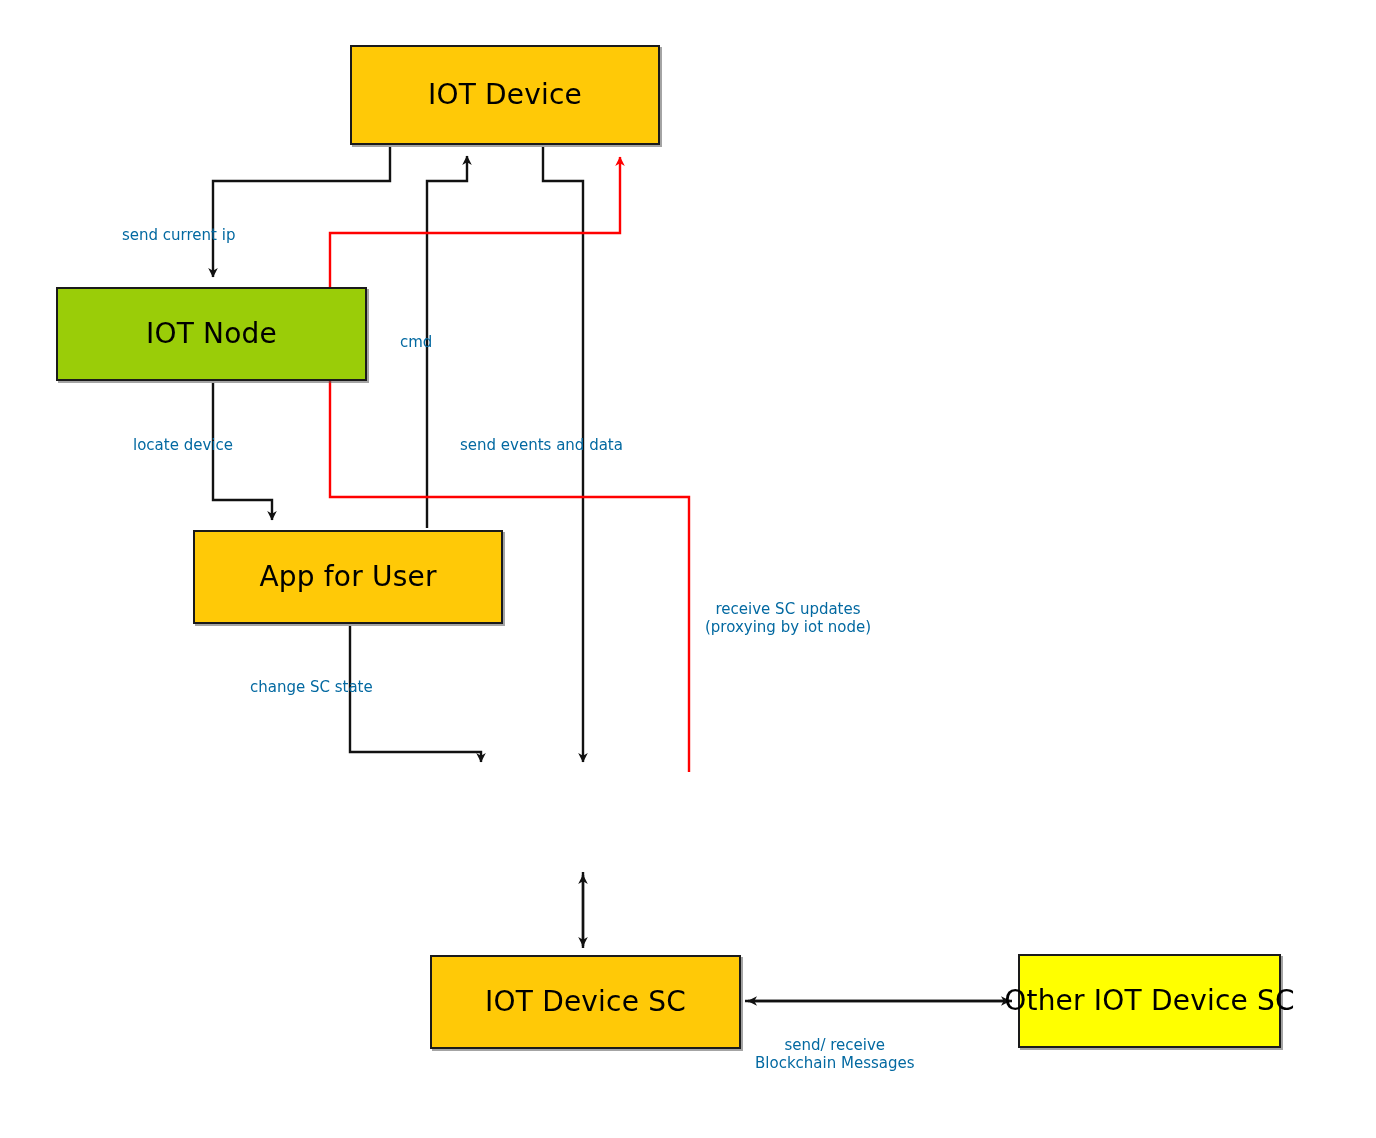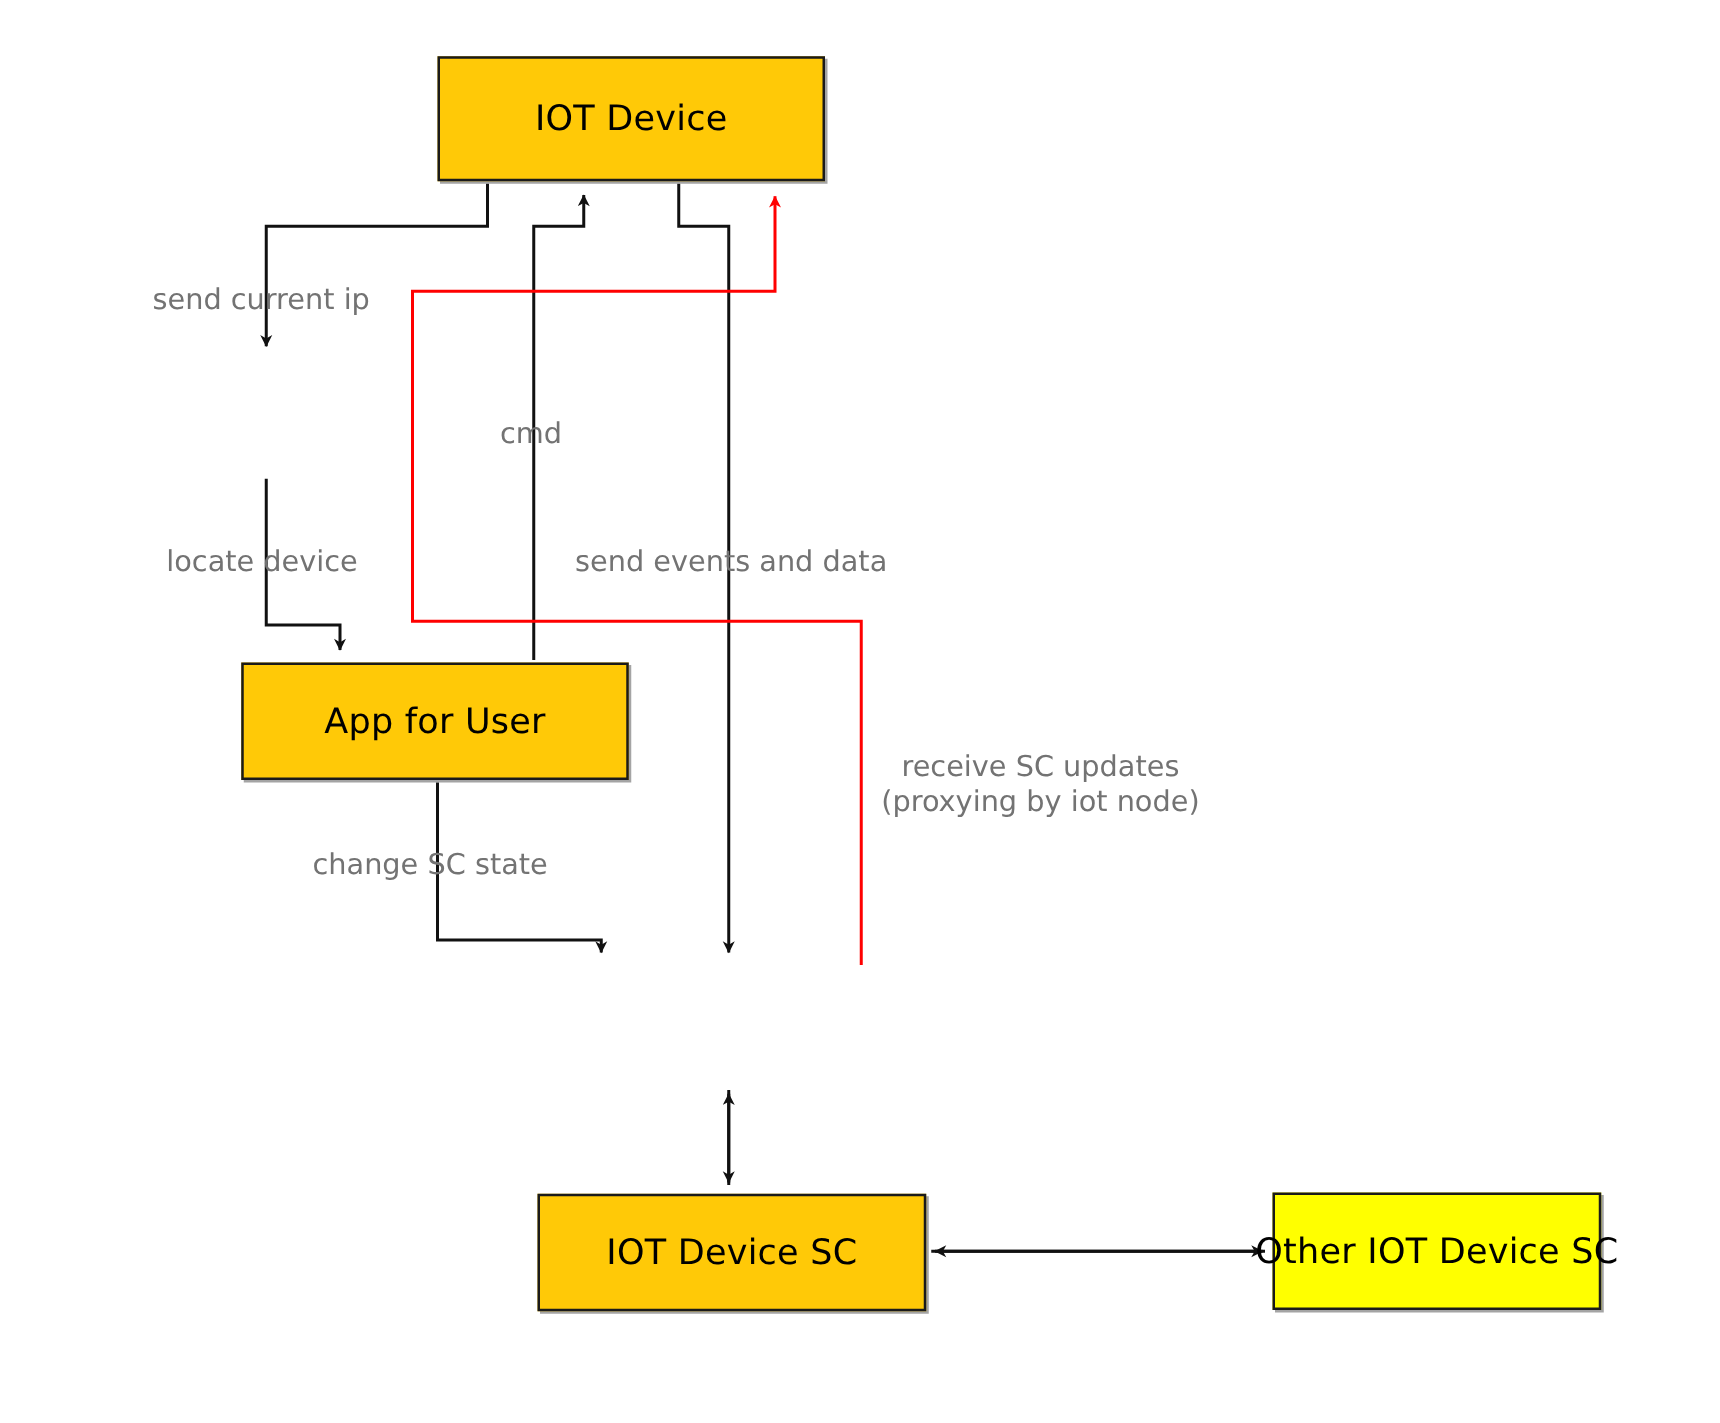"send current ip" .edge-label { color: #737373 -> #0369a1; font-size: 23px -> 15px }
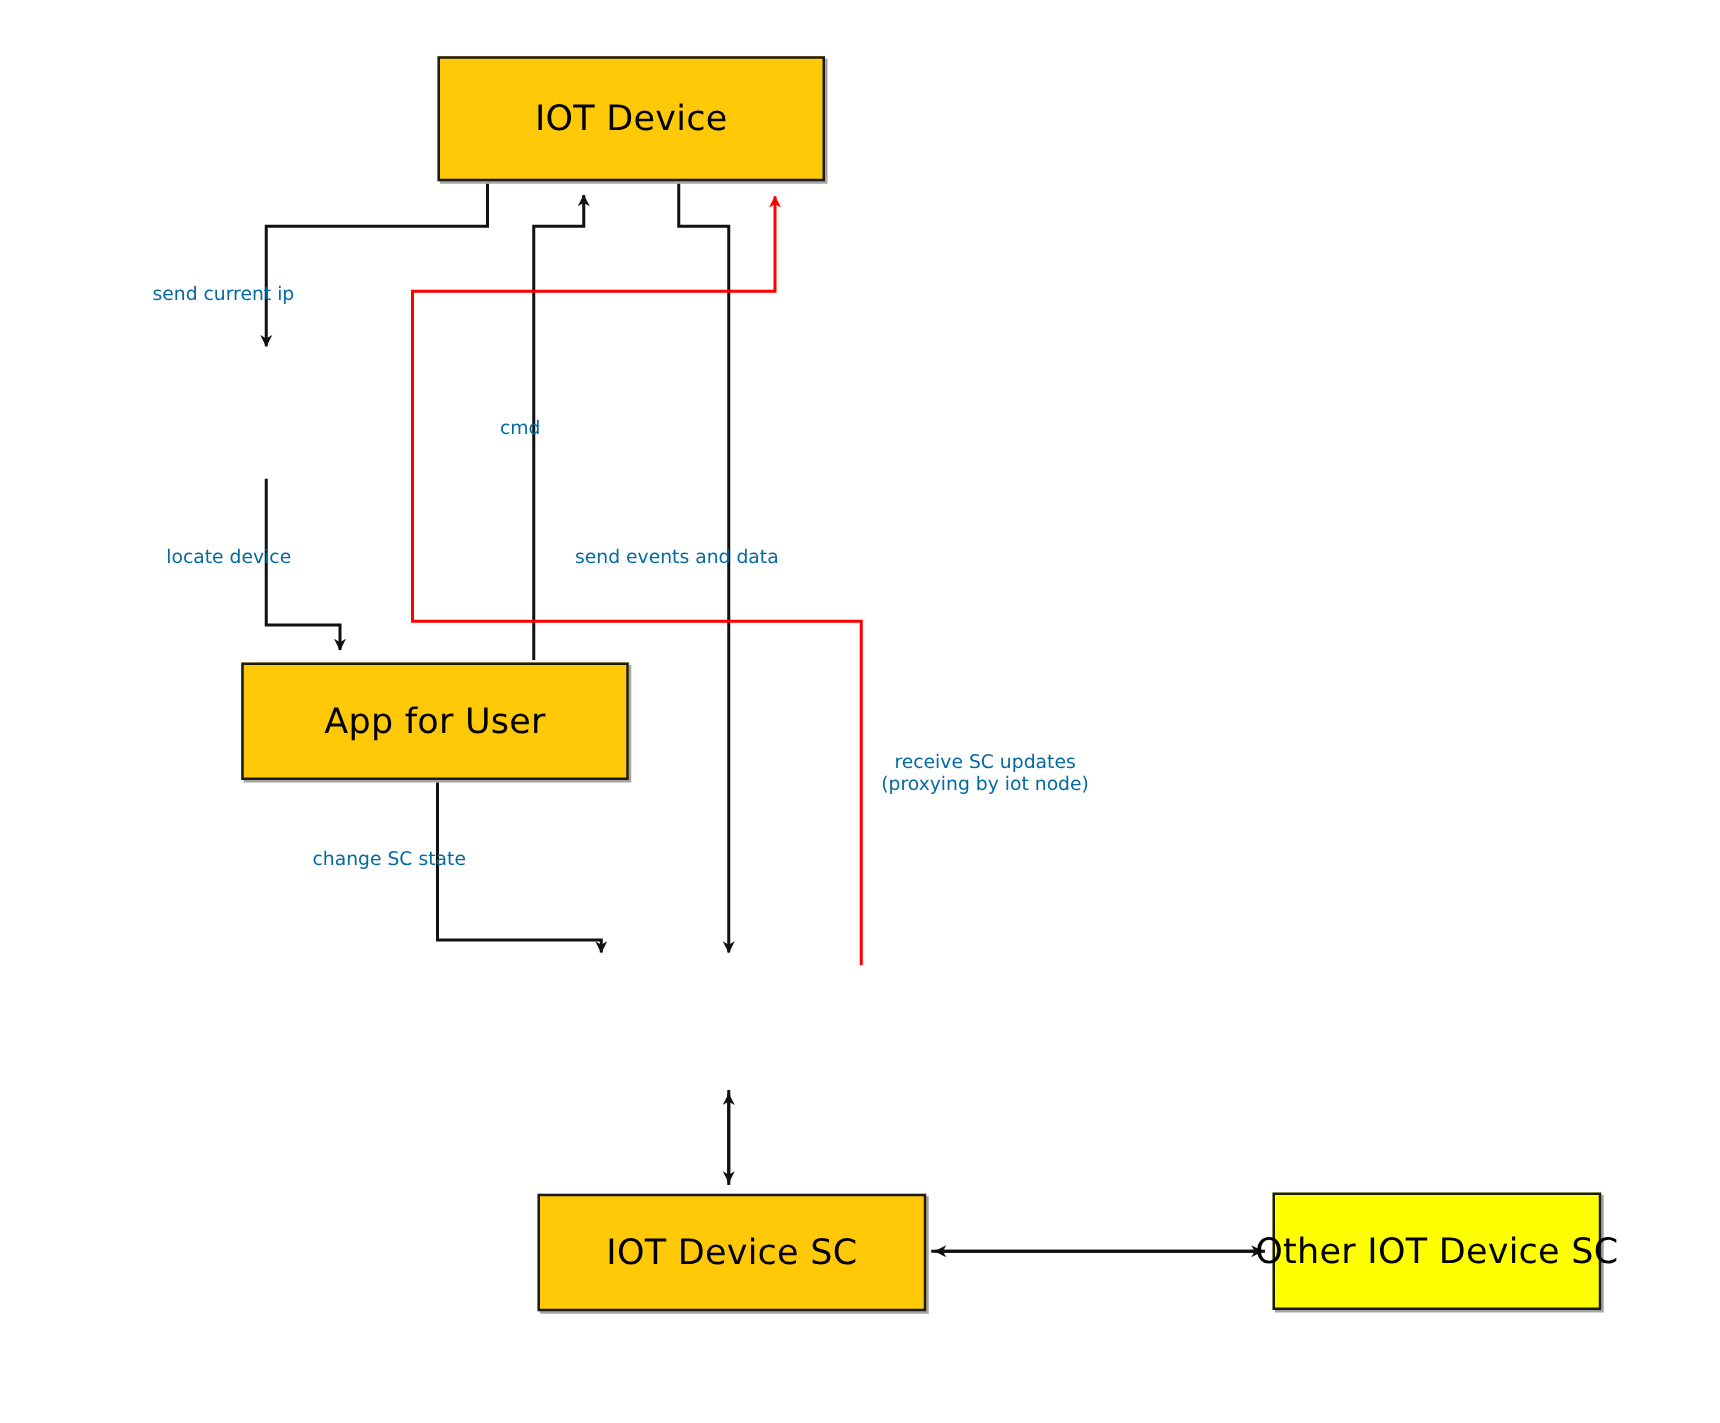"IOT Node" div.node { html: none -> <div> <span>IOT Node</span> </div> }
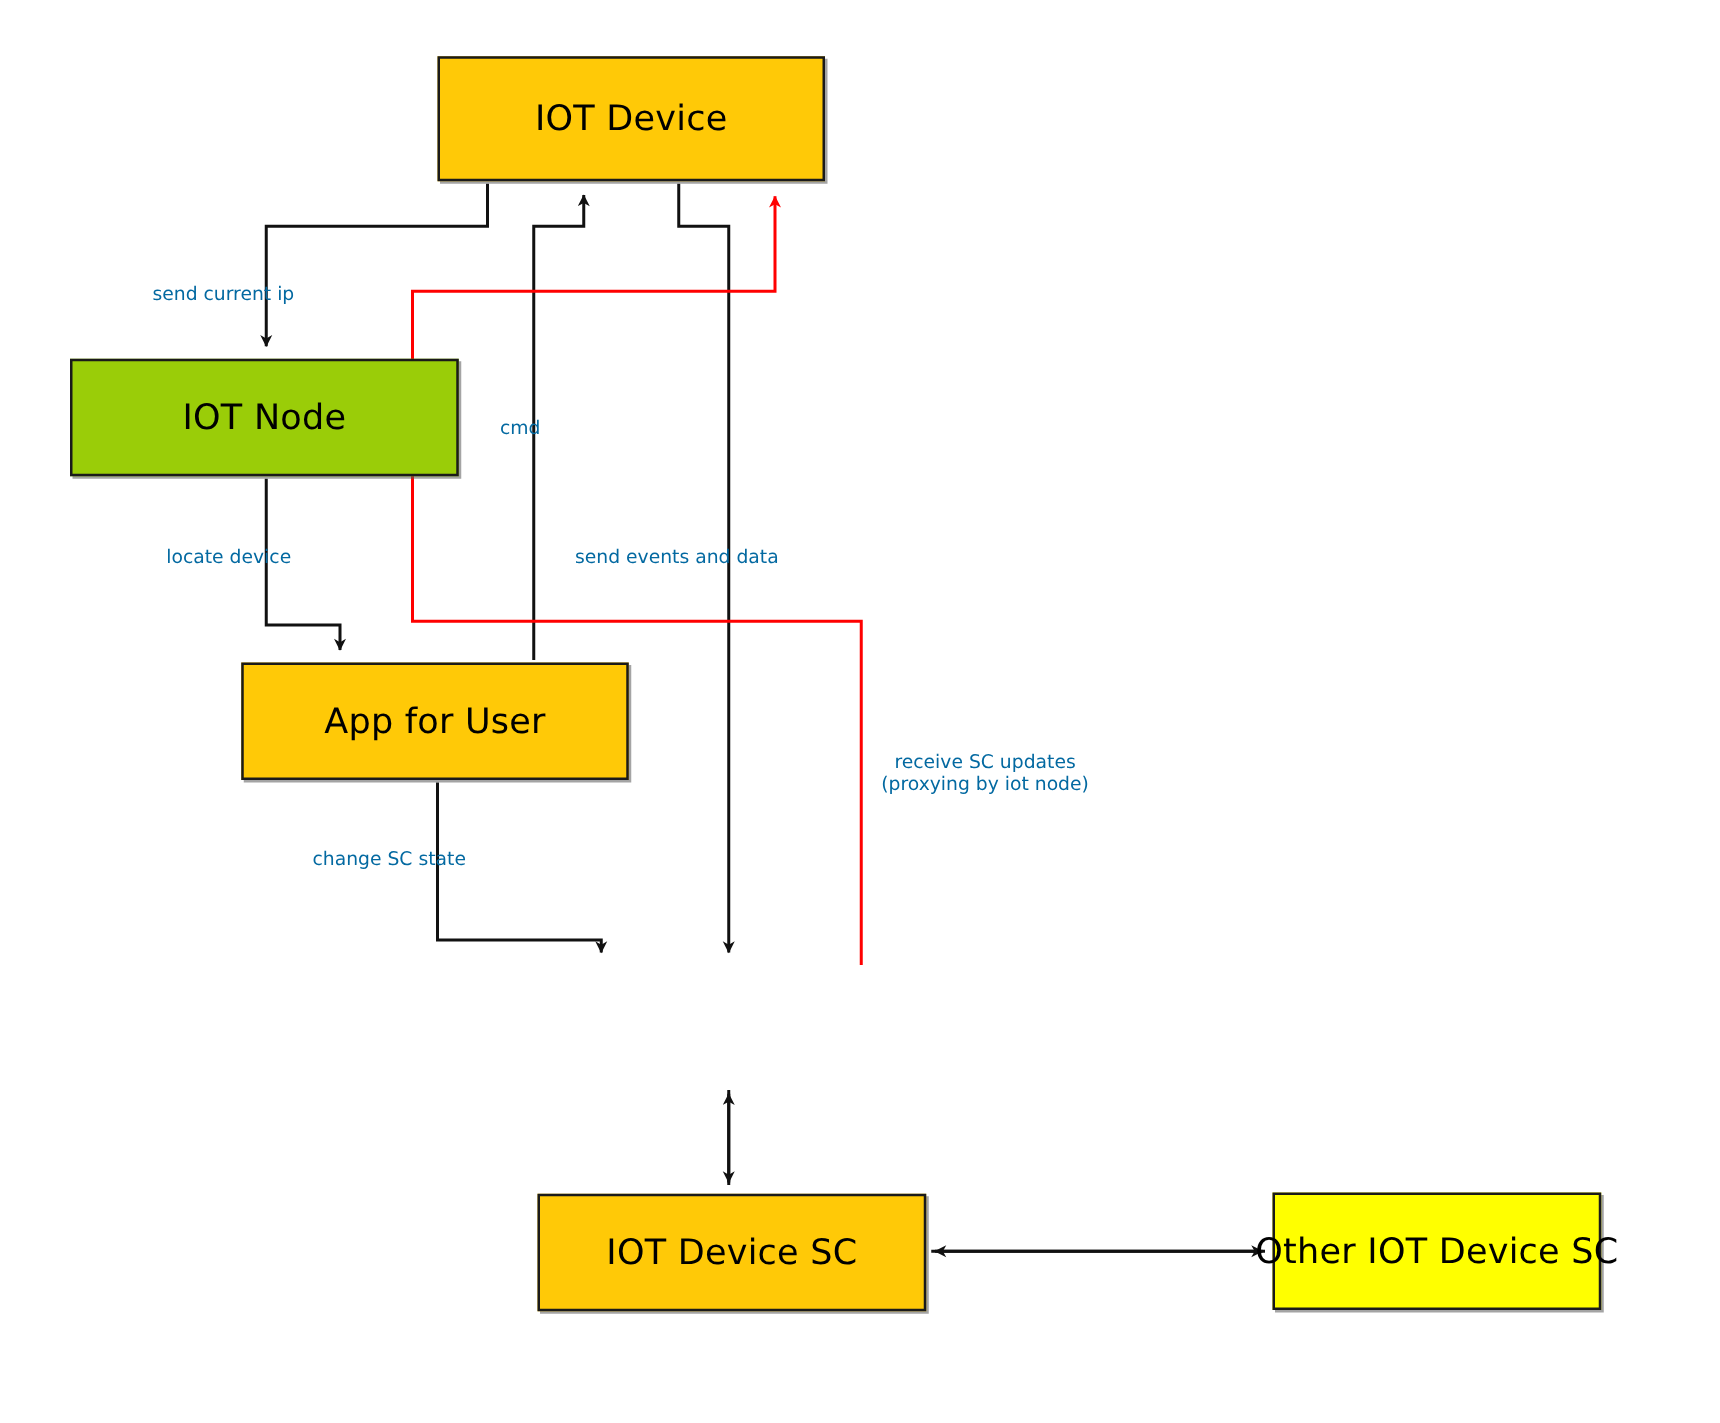"send/ receive" div.edge-label { html: none -> <div>send/ receive Blockchain Messages</div> }
